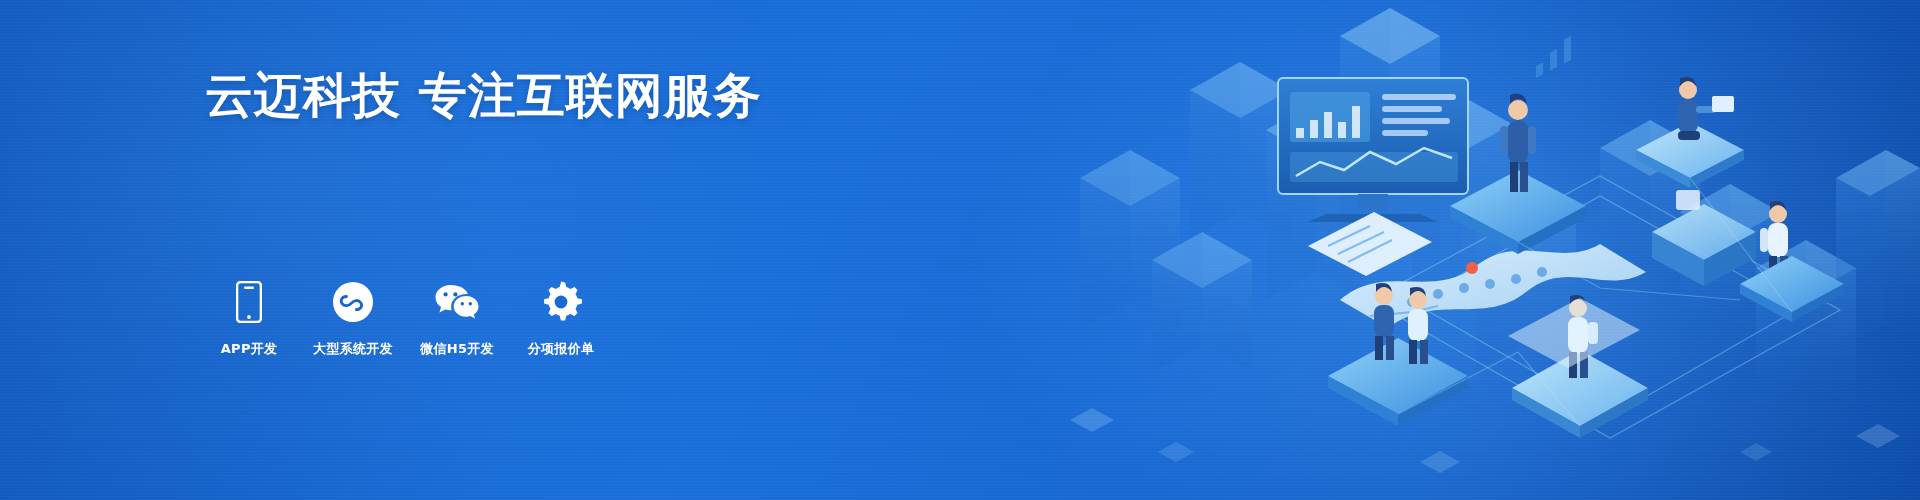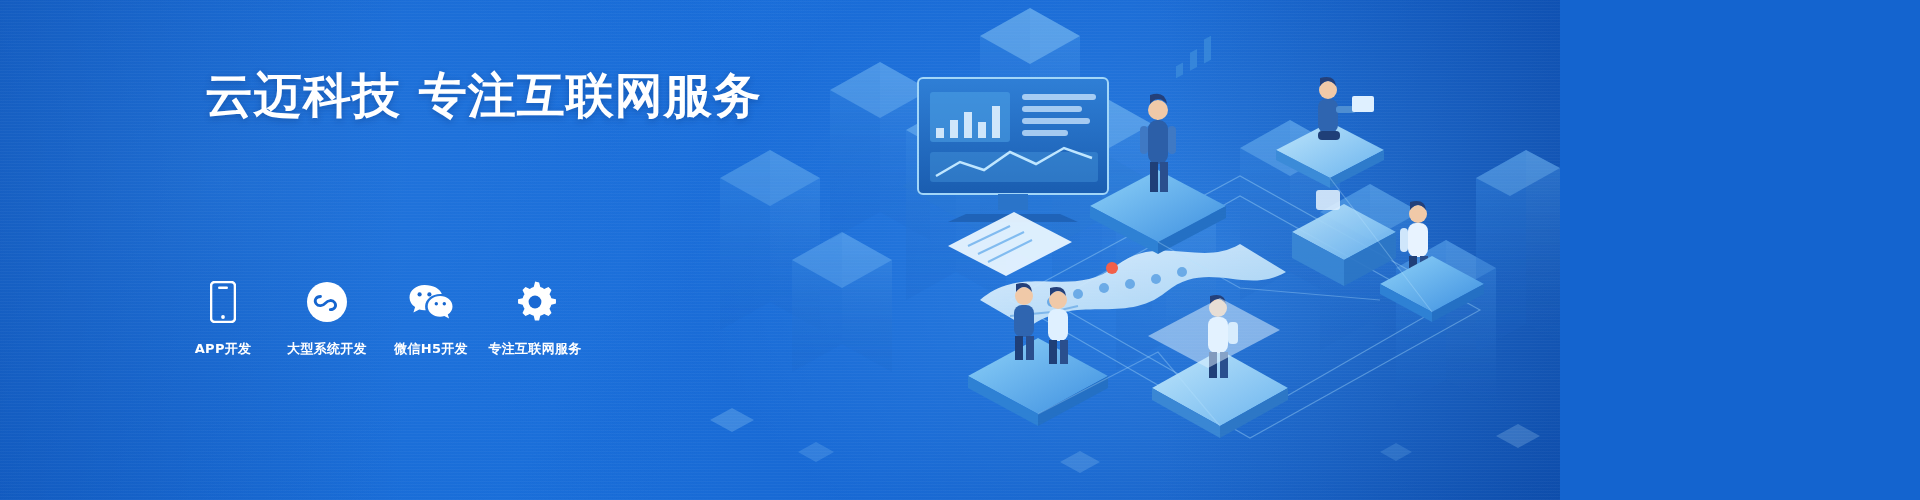"云迈科技 专注互联网服务" .banner { width: 1560px -> 1920px }
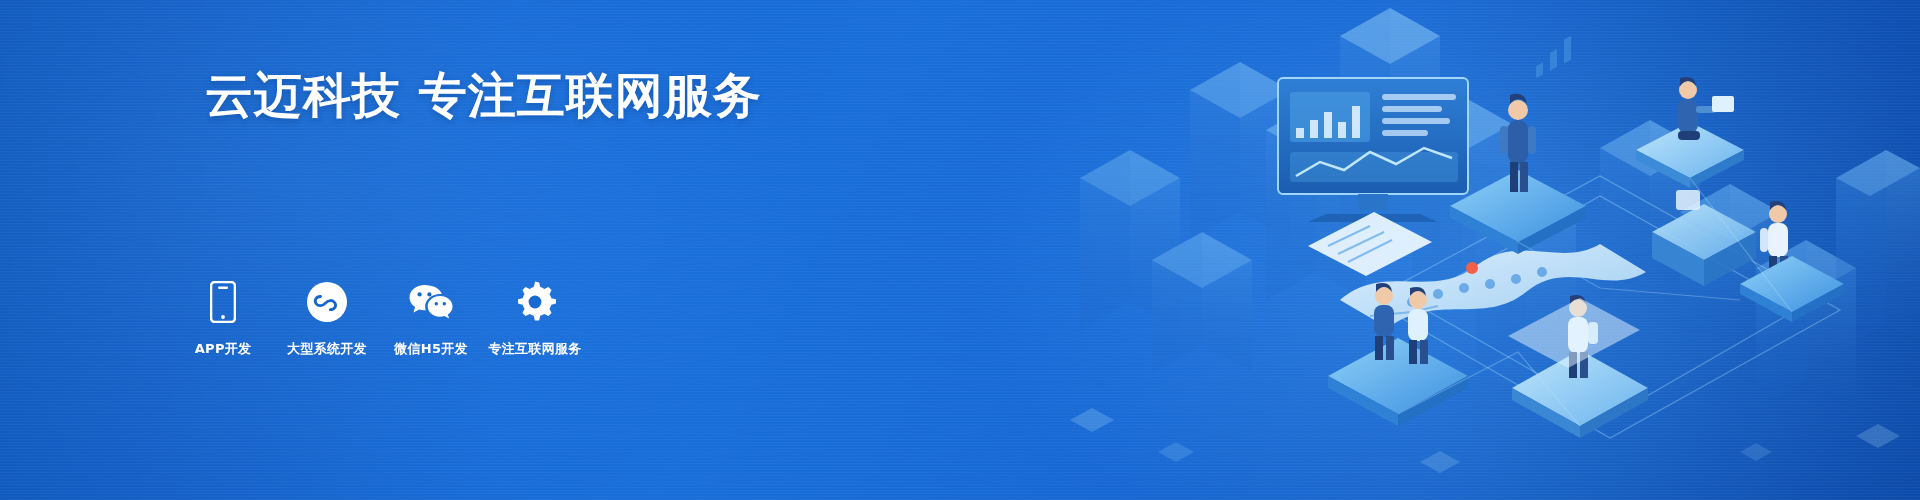"APP开发" .services { left: 186px -> 212px }
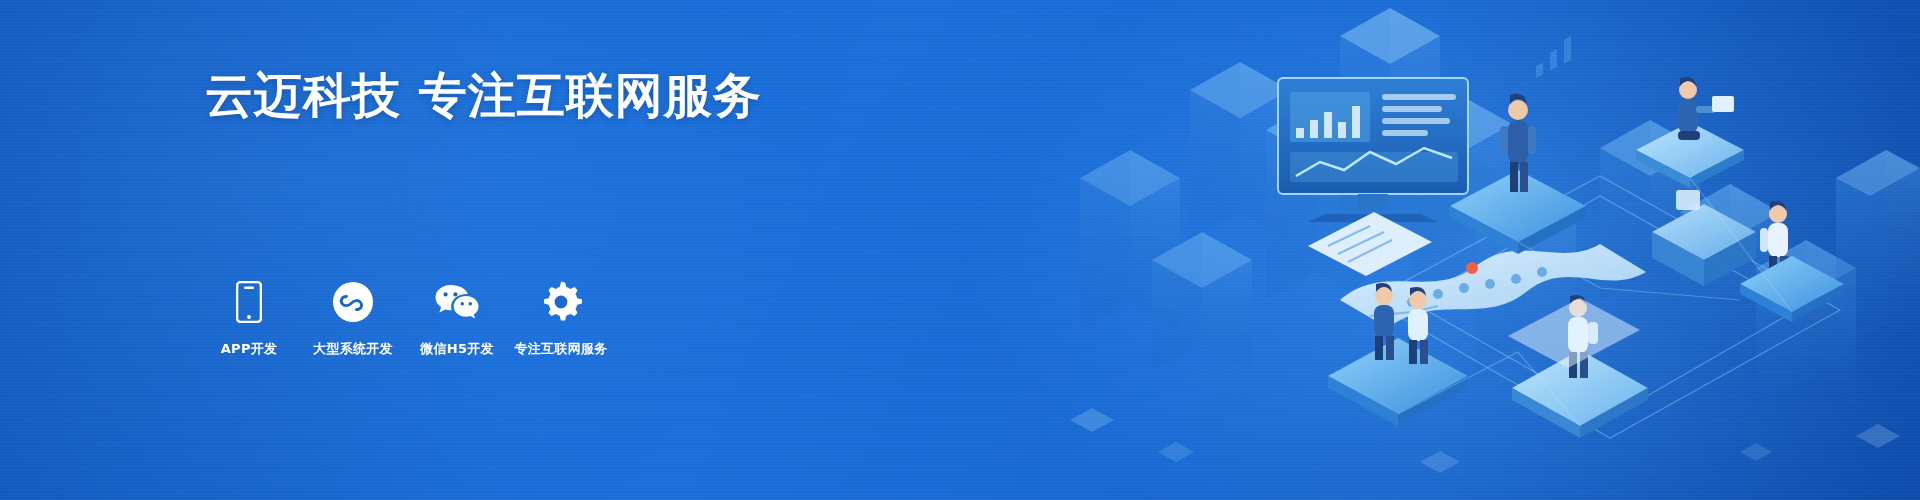"专注互联网服务" div.svc-label { text: 专注互联网服务 -> 分项报价单 }
